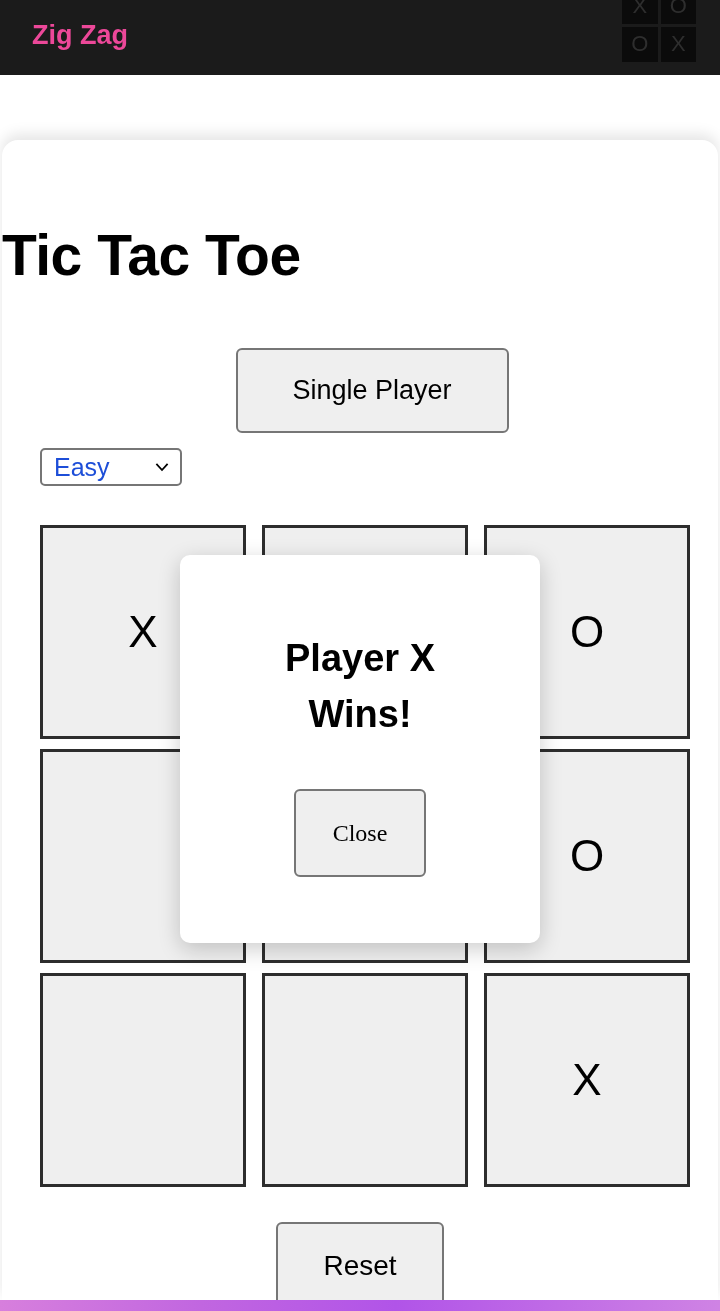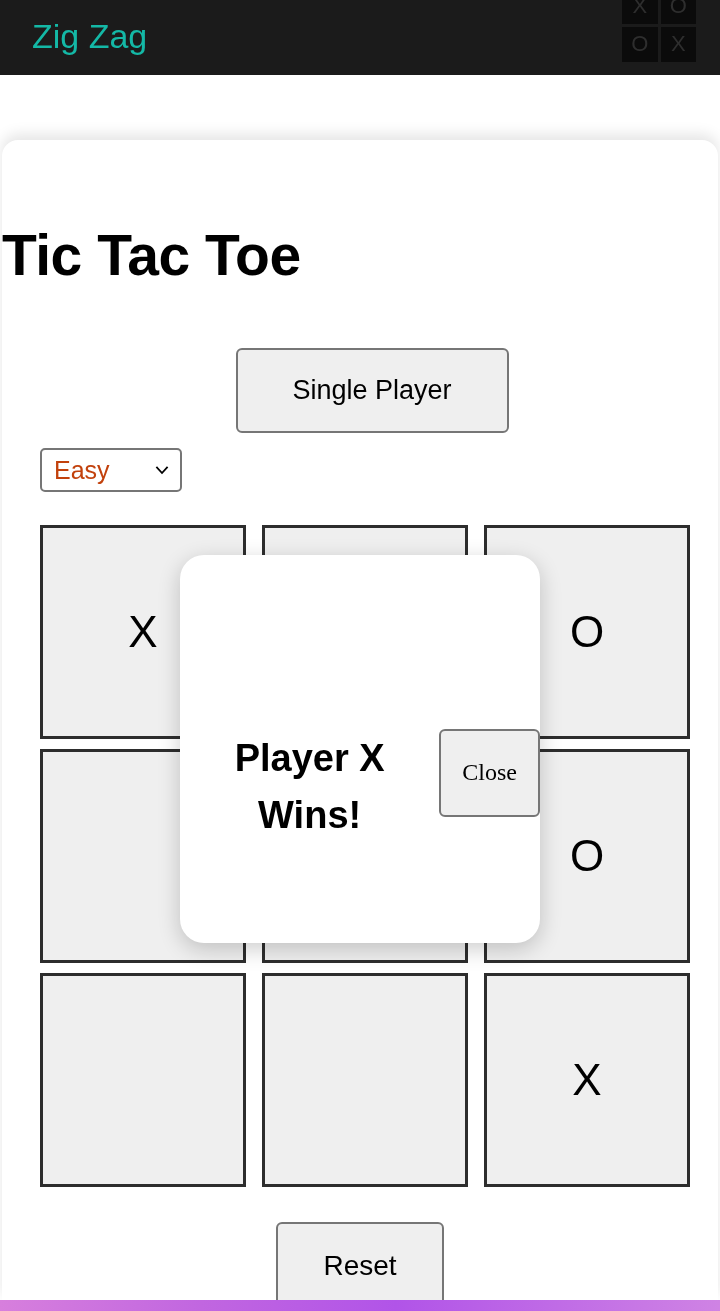"Zig Zag" .appbar-title { color: #14b8a6 -> #ec4899; font-size: 34px -> 27px; font-weight: normal -> bold }
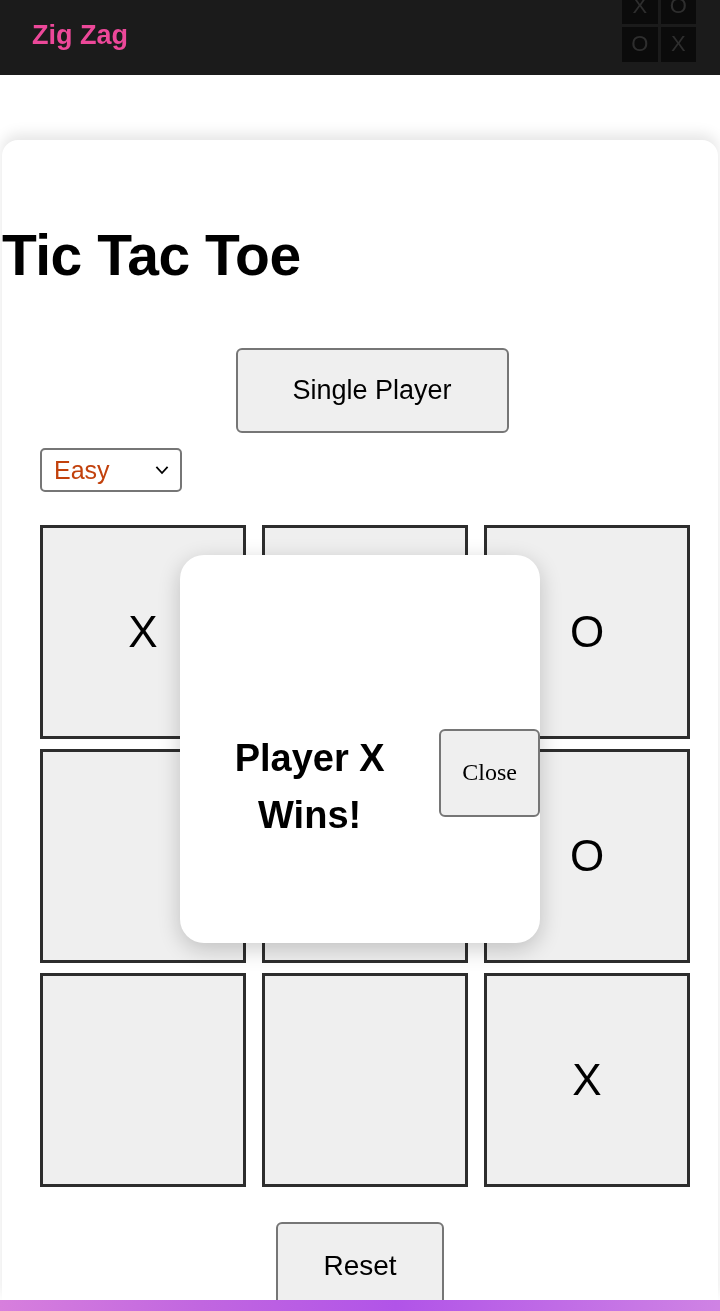"Easy" .select-box { color: #c2410c -> #1d4ed8; height: 44px -> 38px }
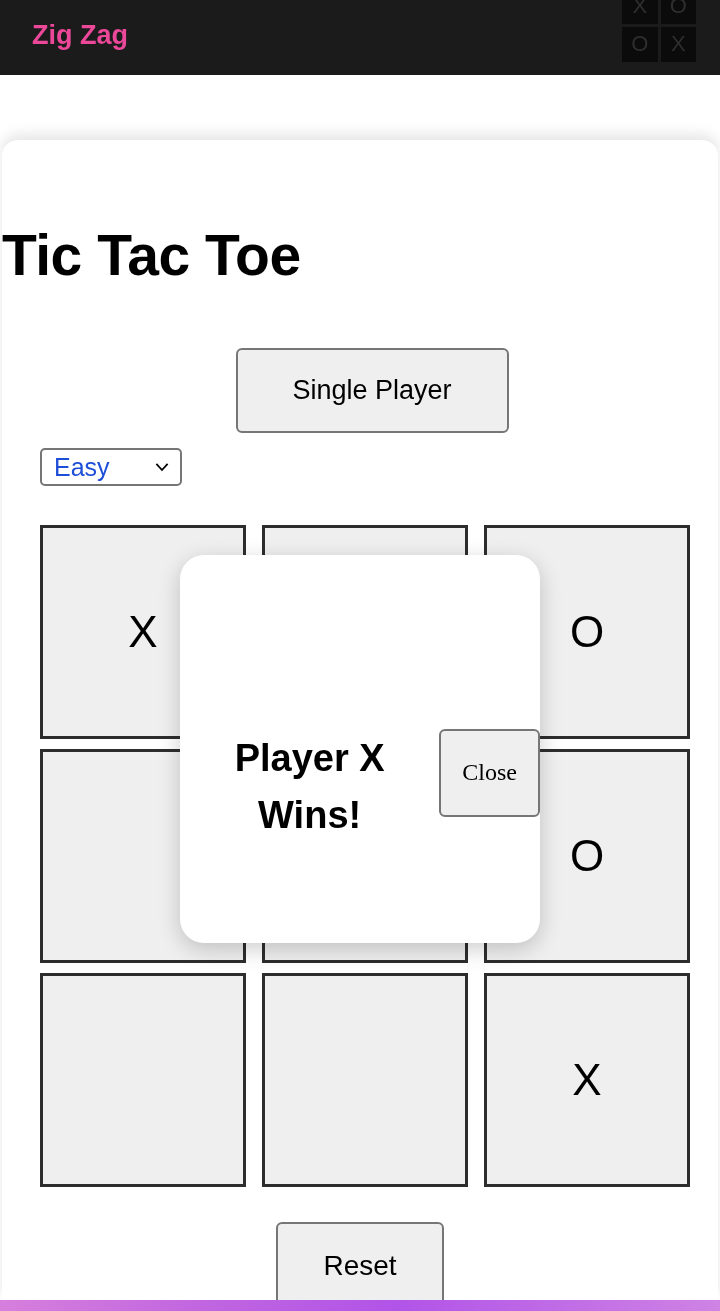"Player X Wins!" .modal { border-radius: 24px -> 10px; flex-direction: row -> column }
